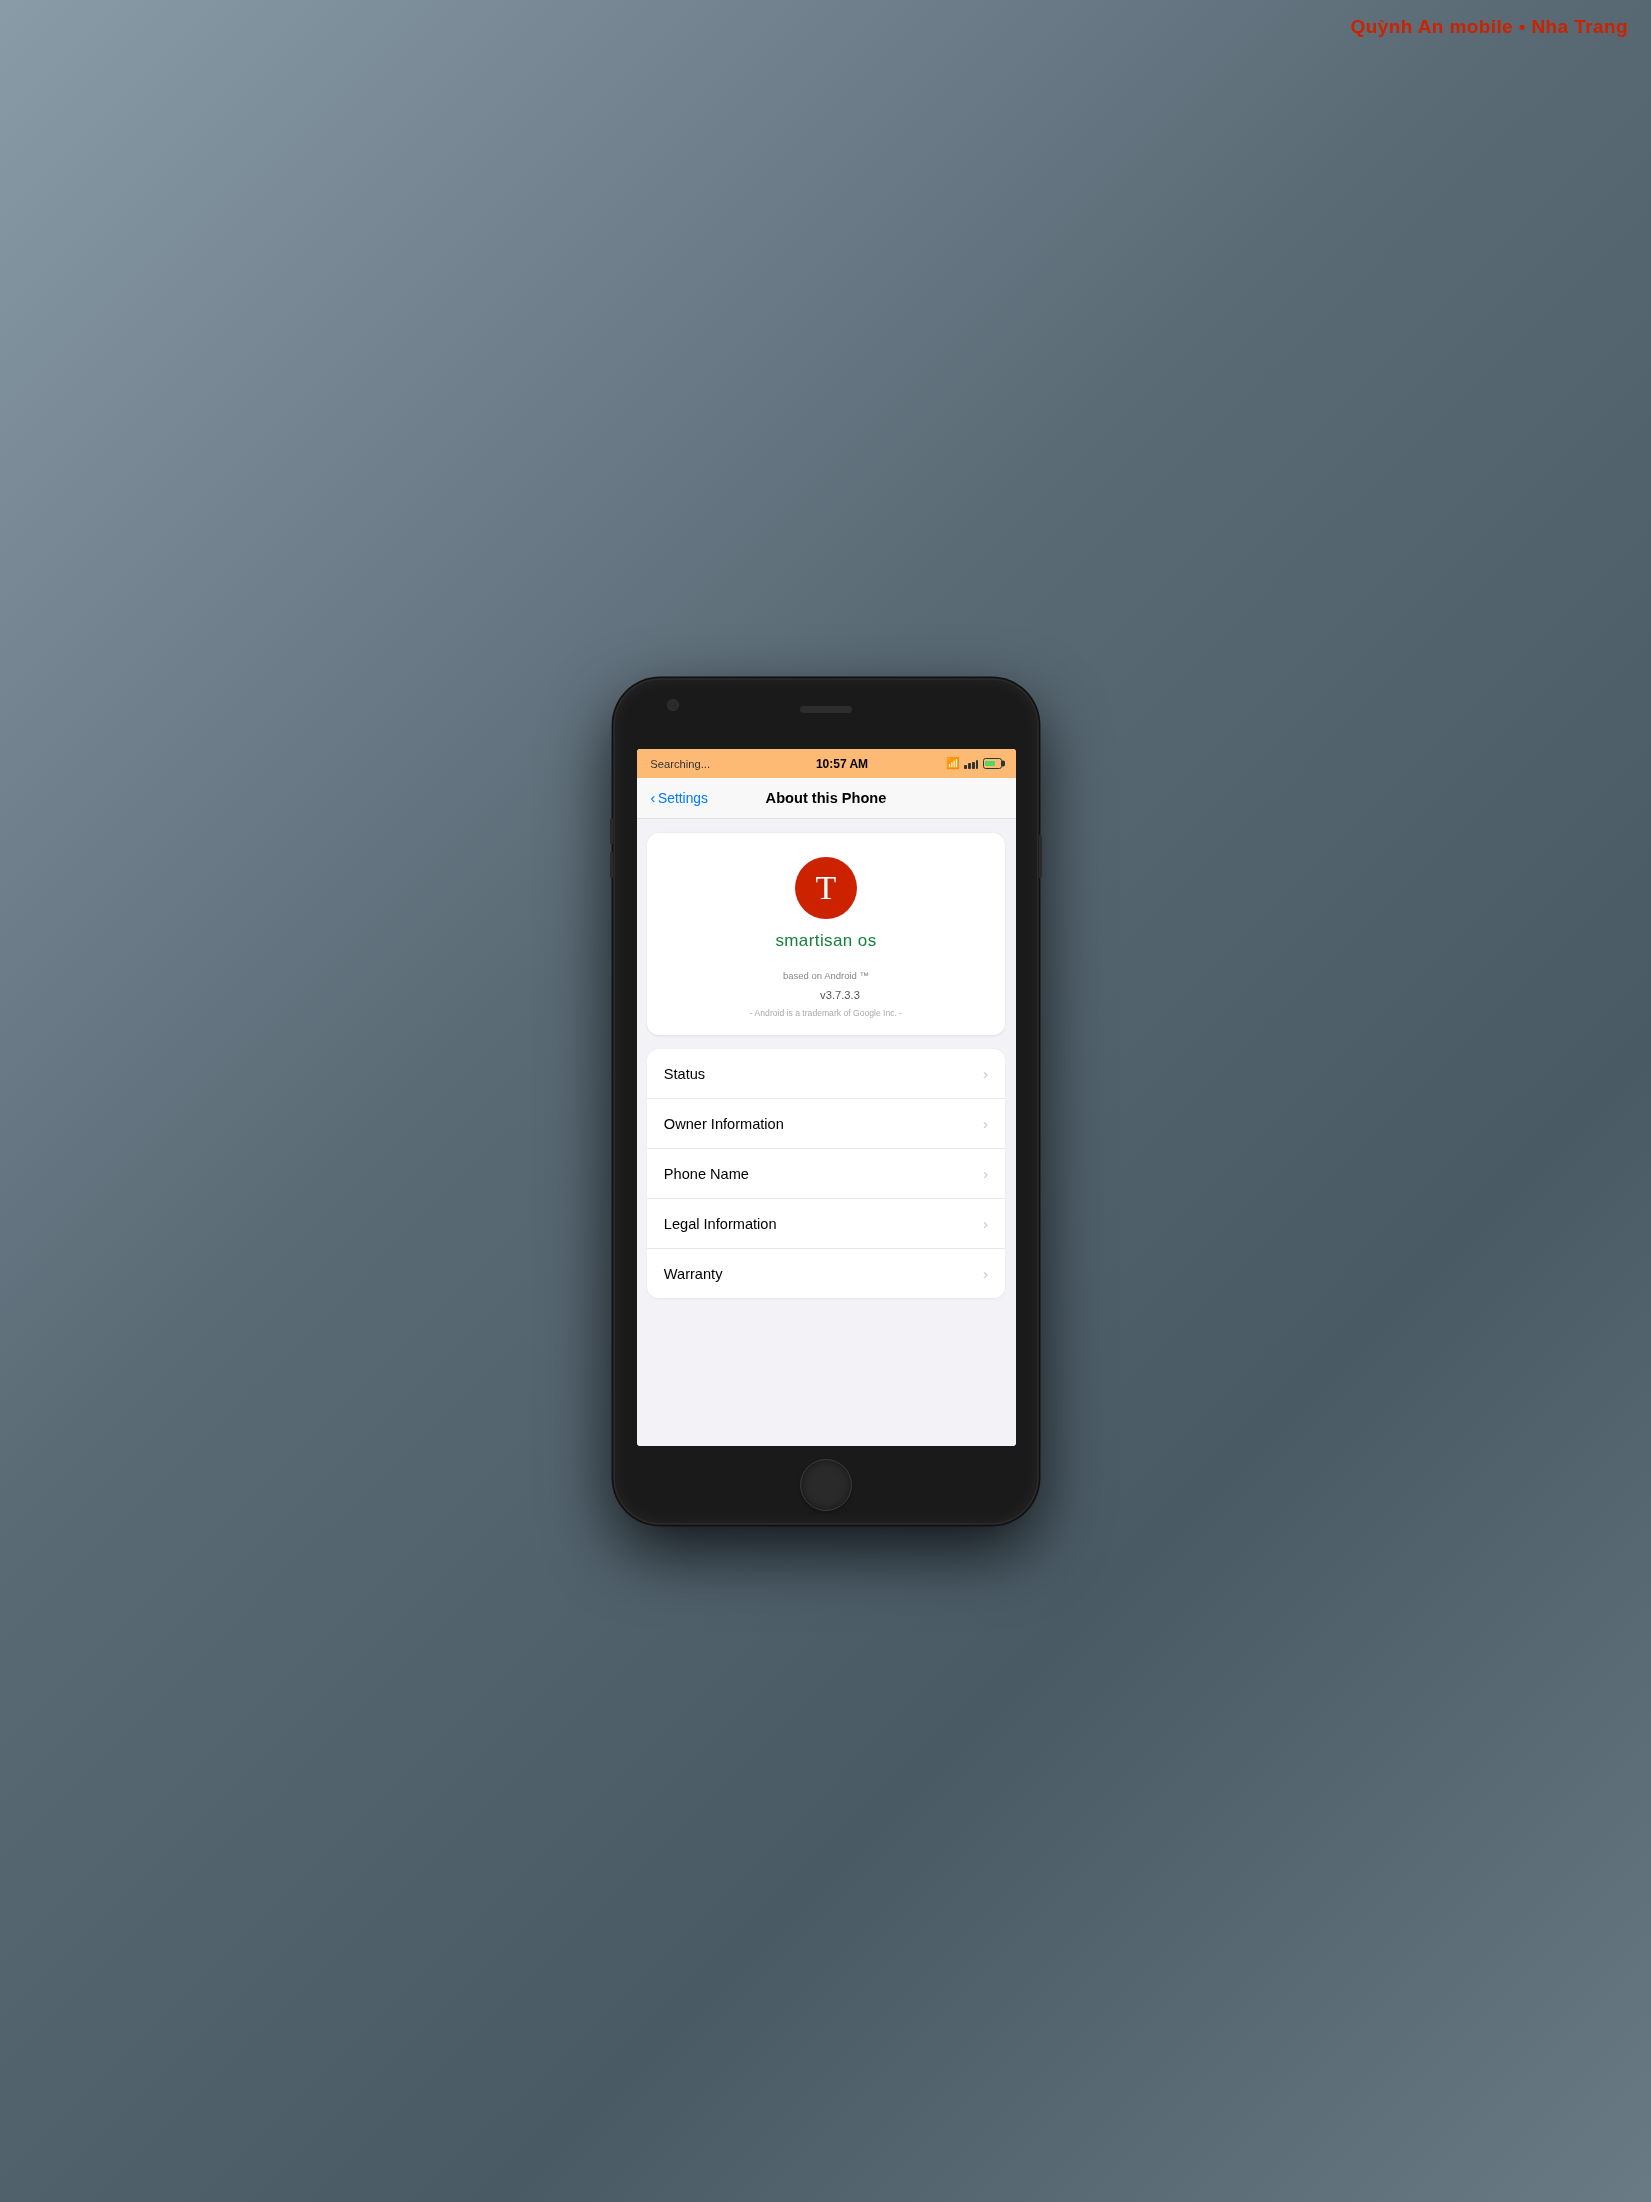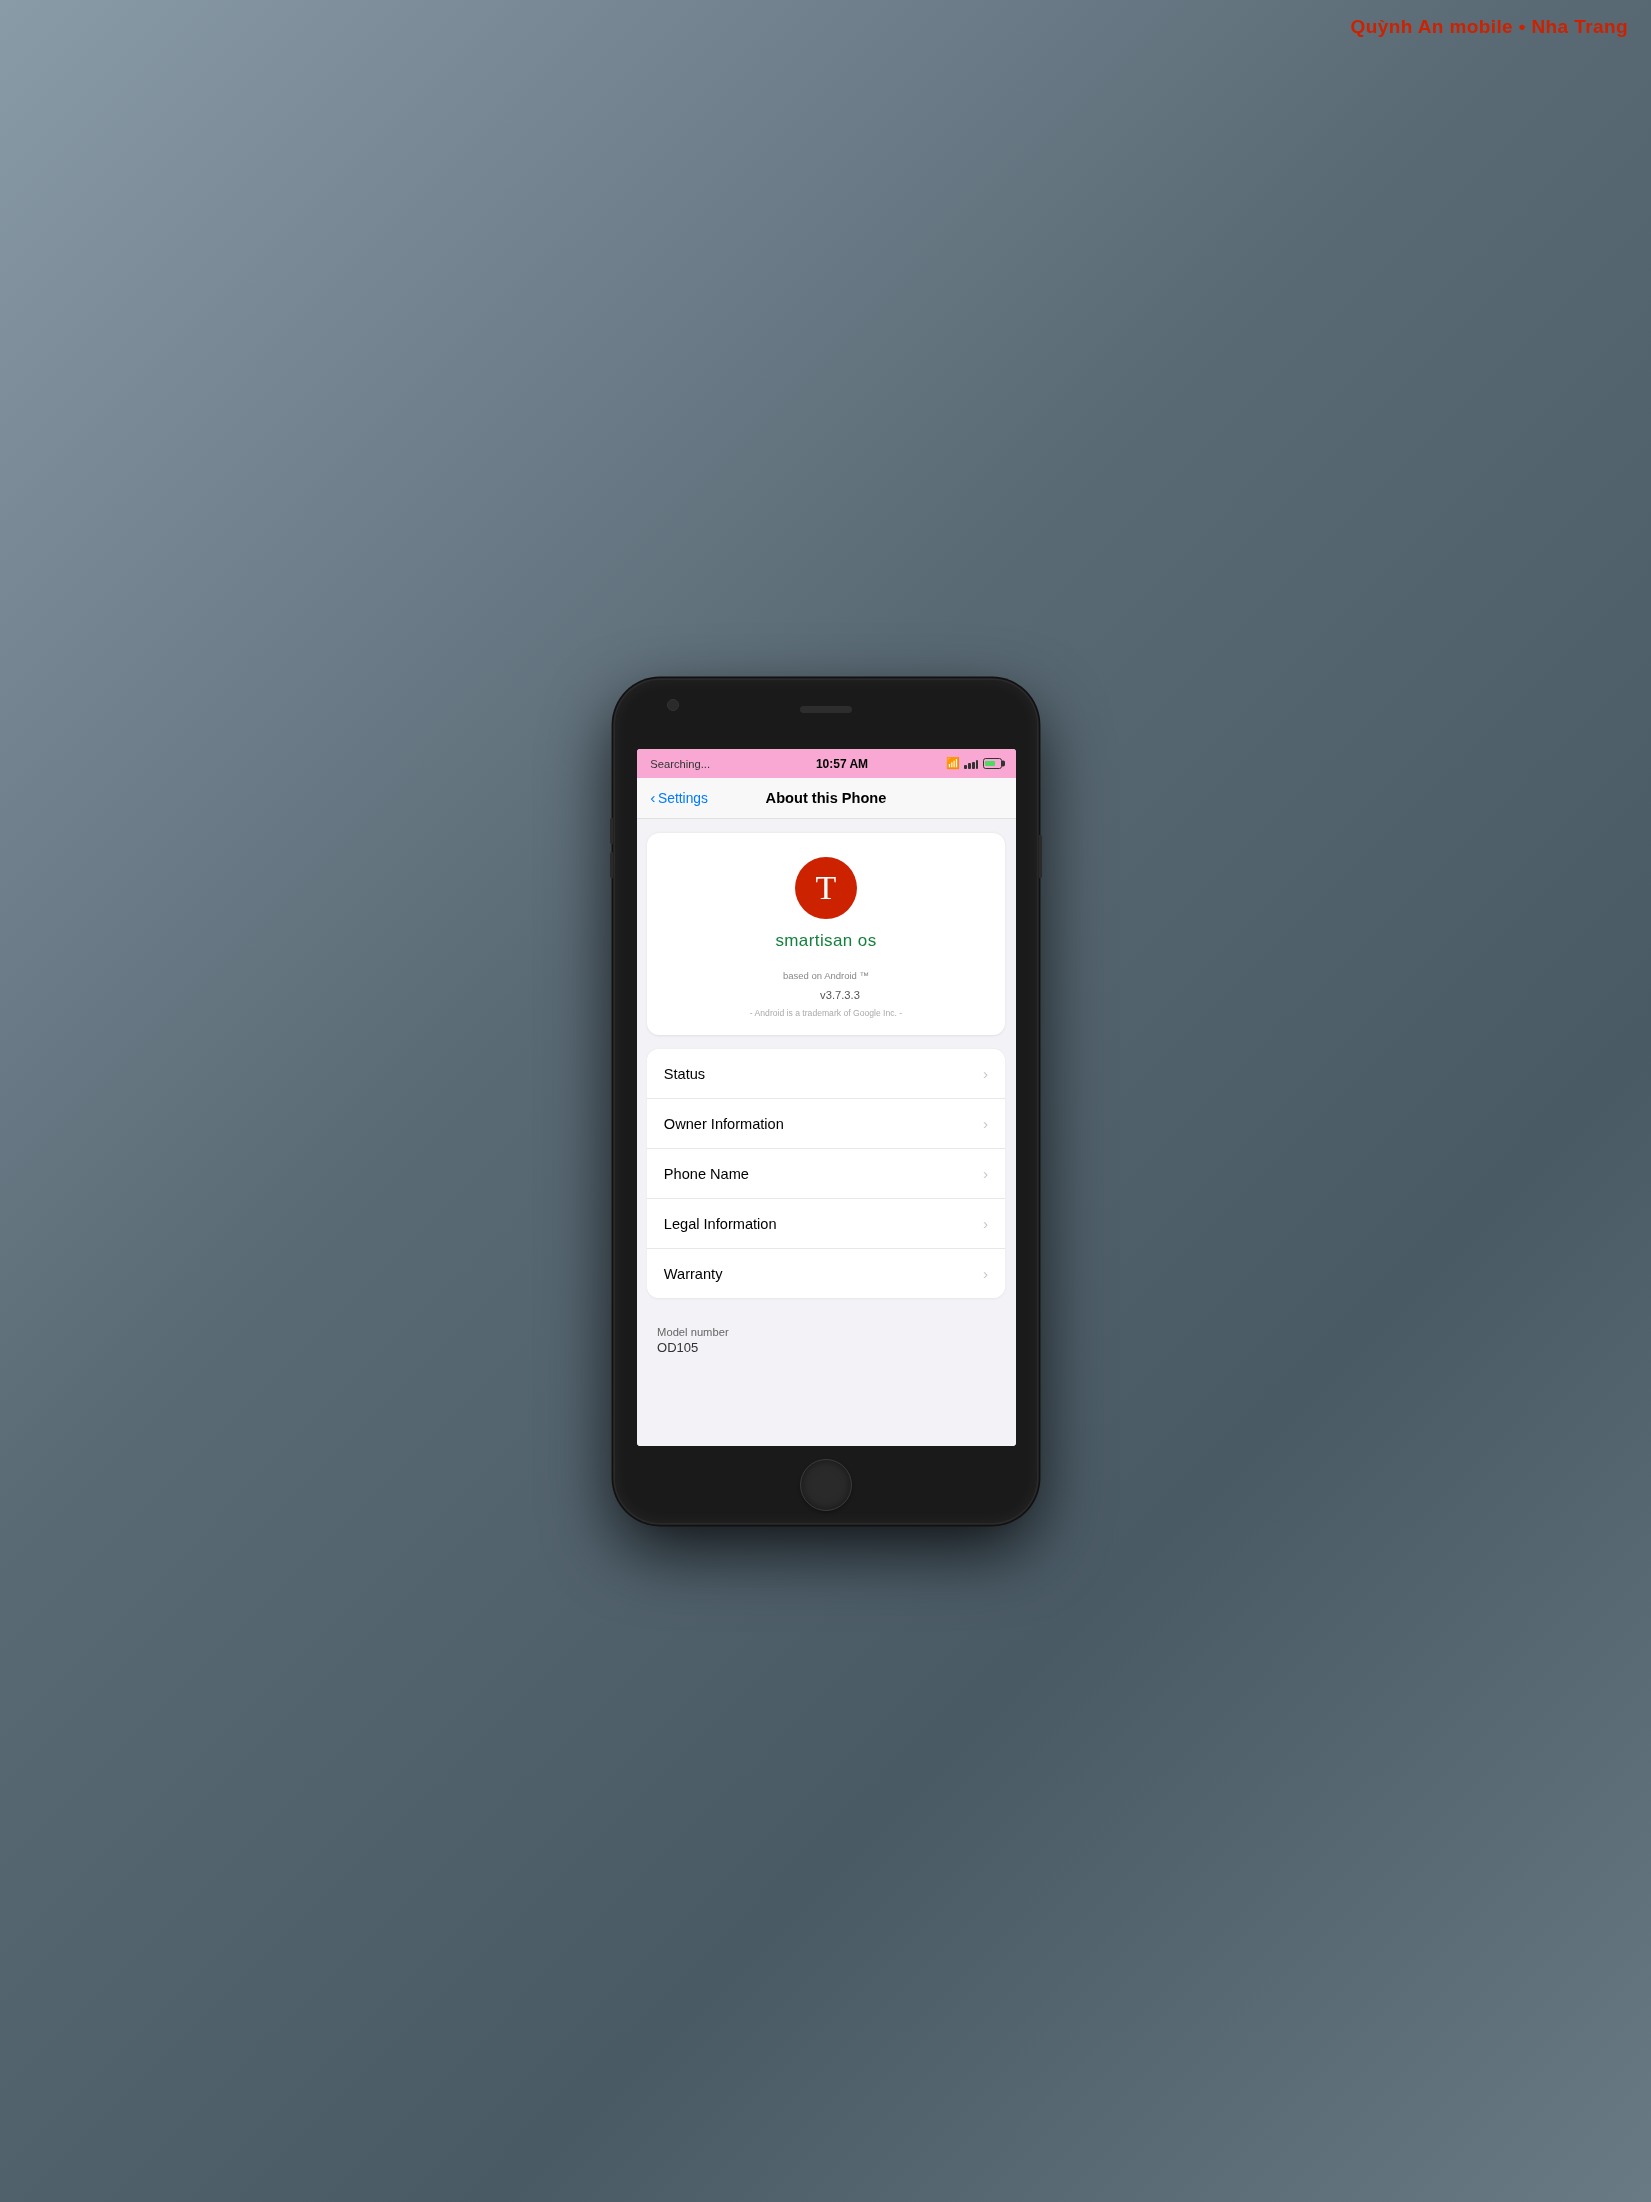"Searching..." .status-bar { background: #f9a8d4 -> #fdba74 }
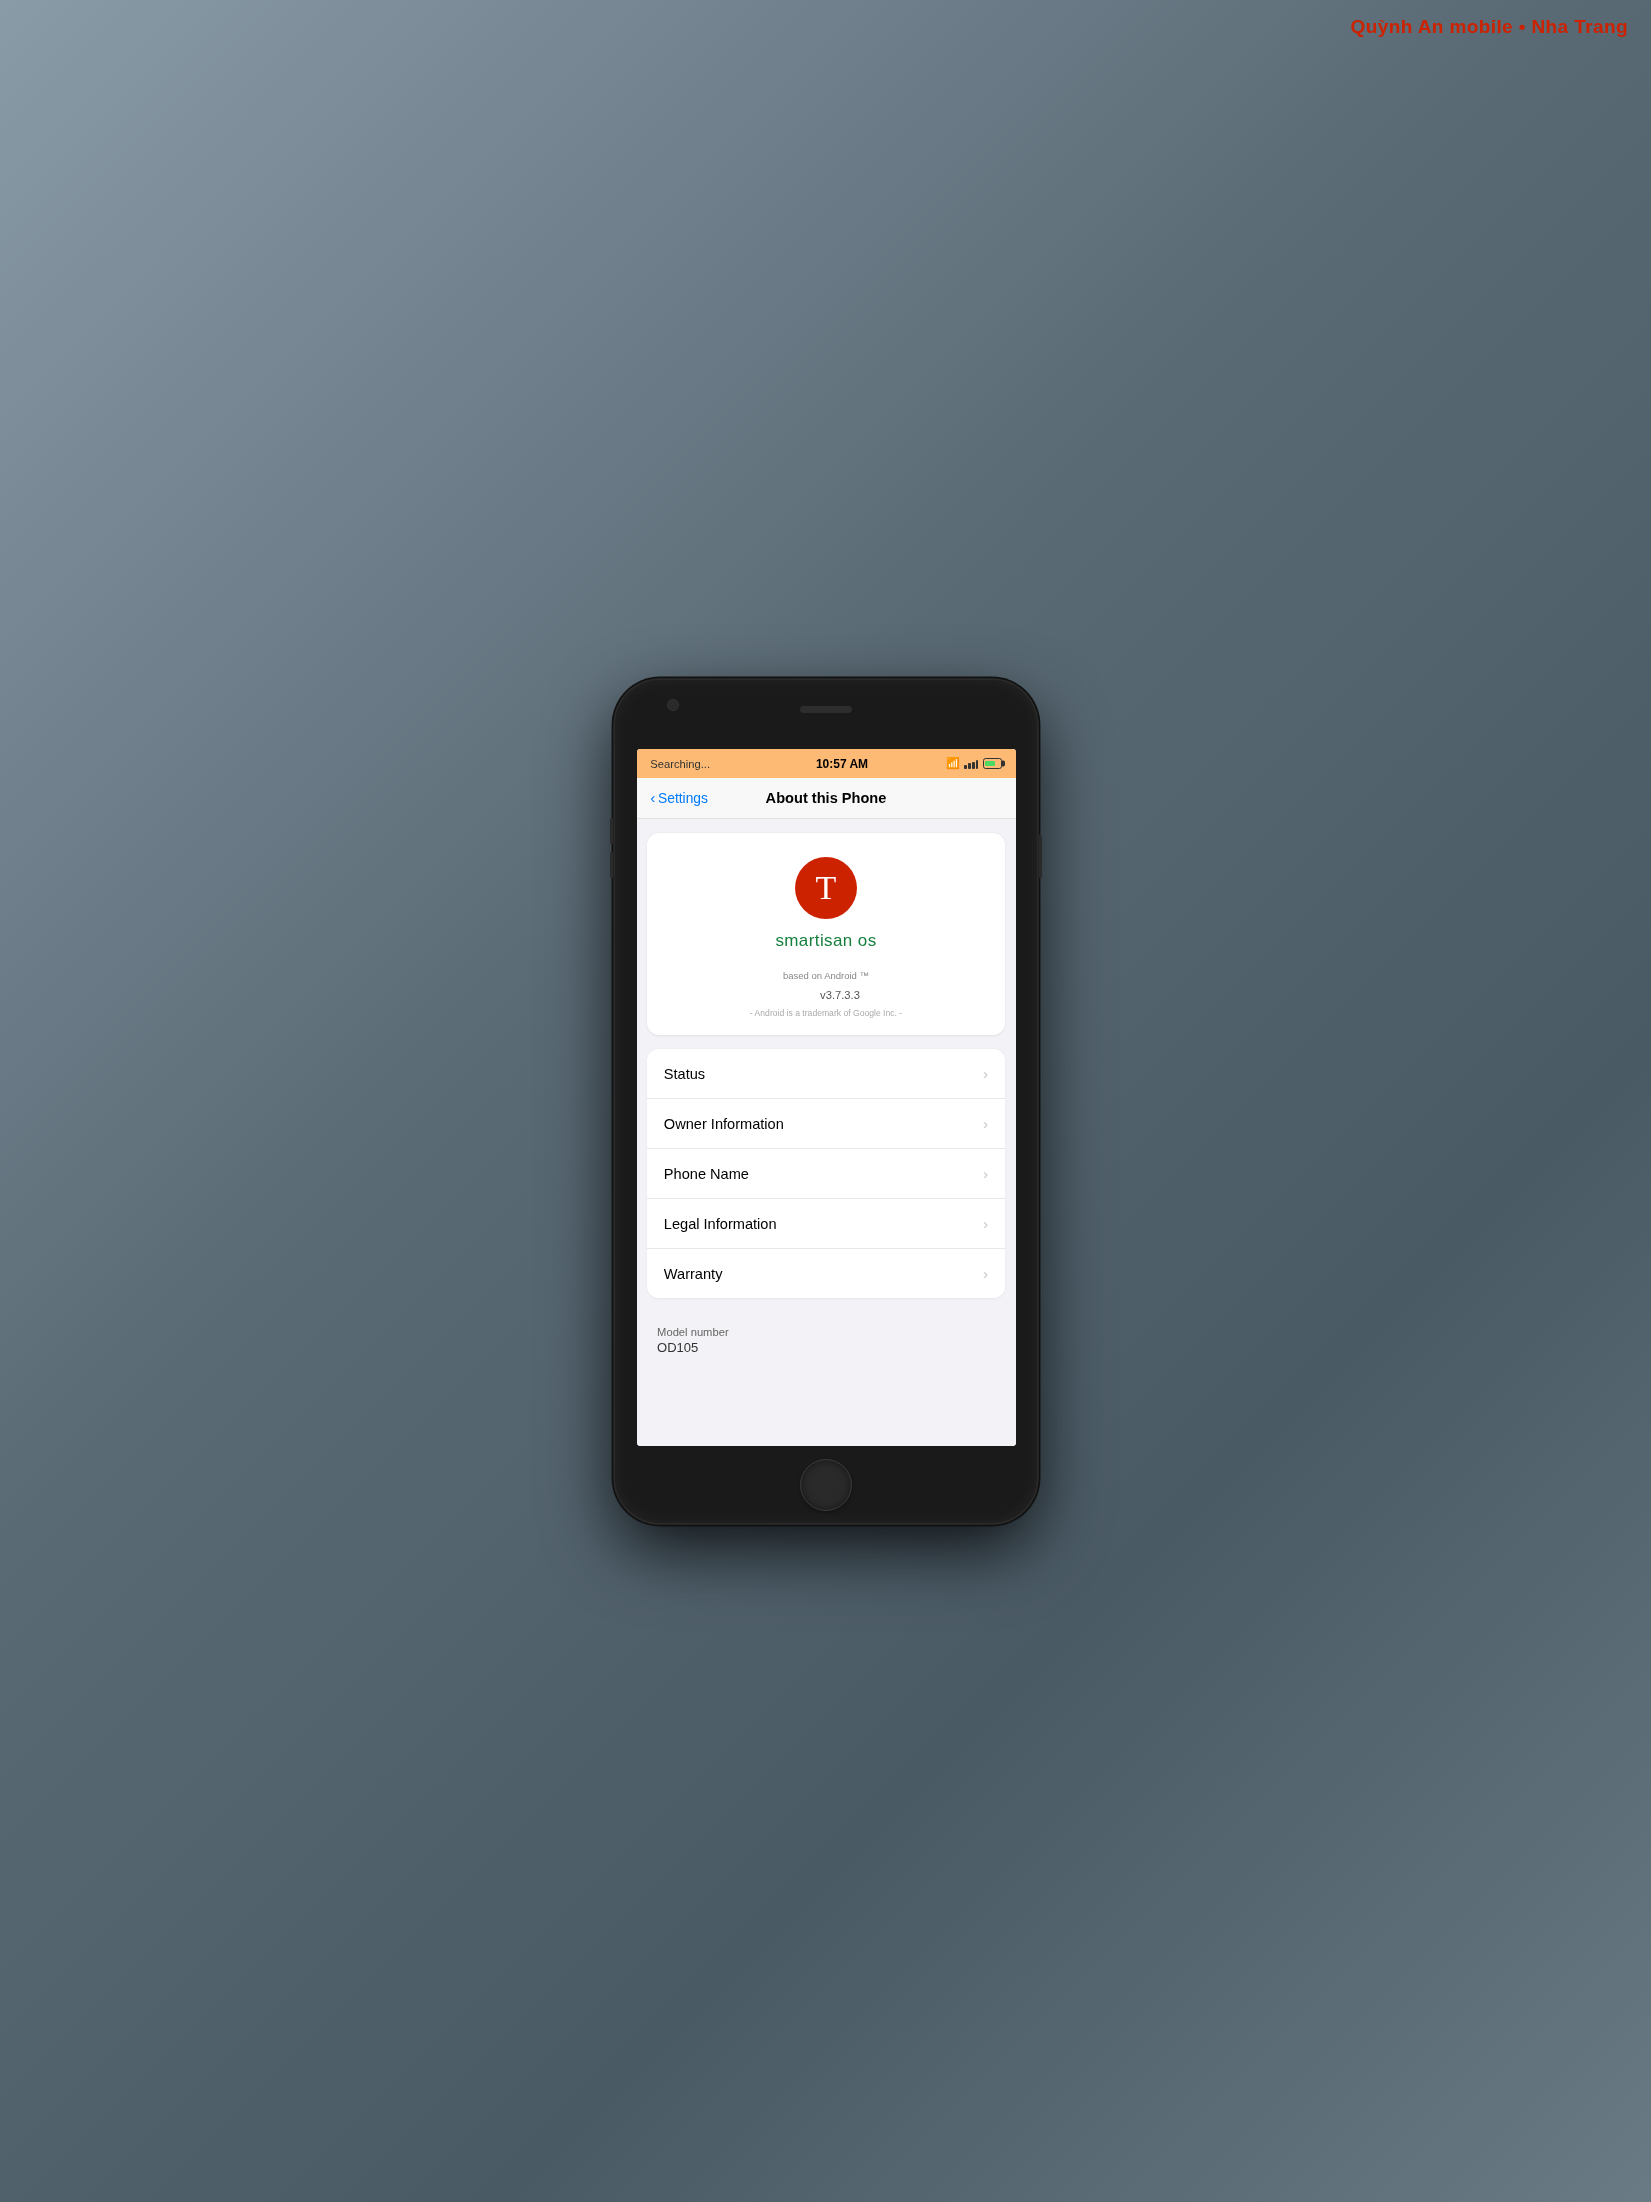"Model number" div.model-info { html: <div> <div>Model number</div> <div>OD105</div> </div> -> none }
